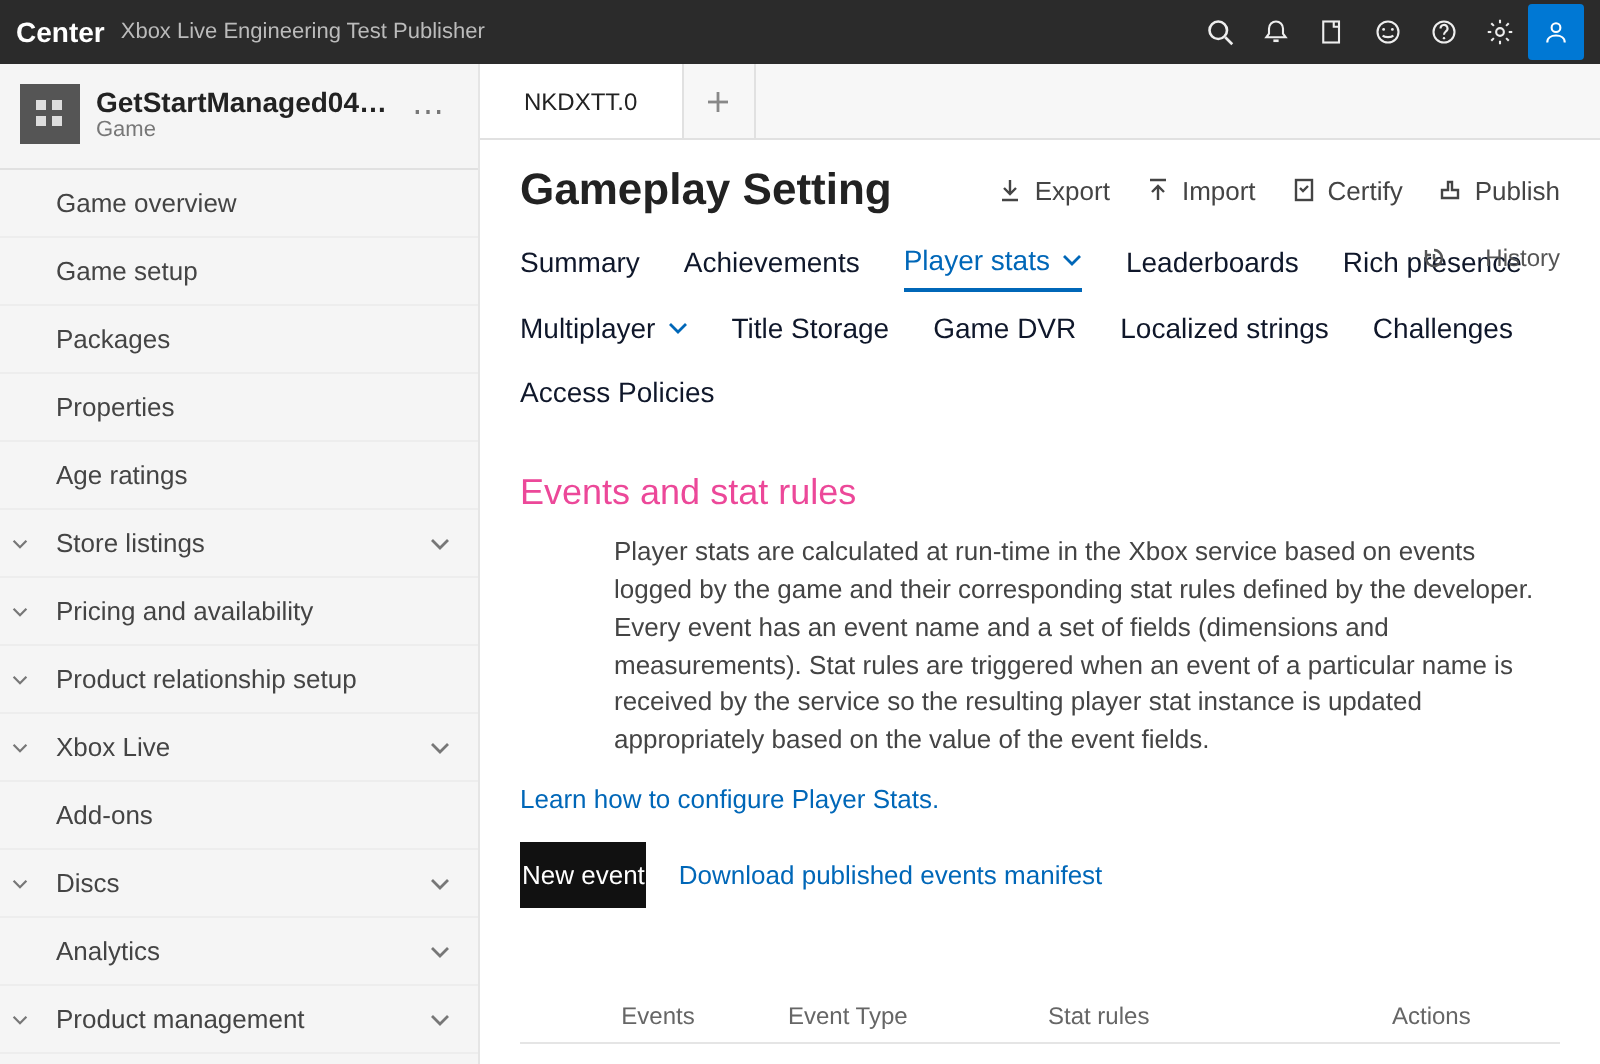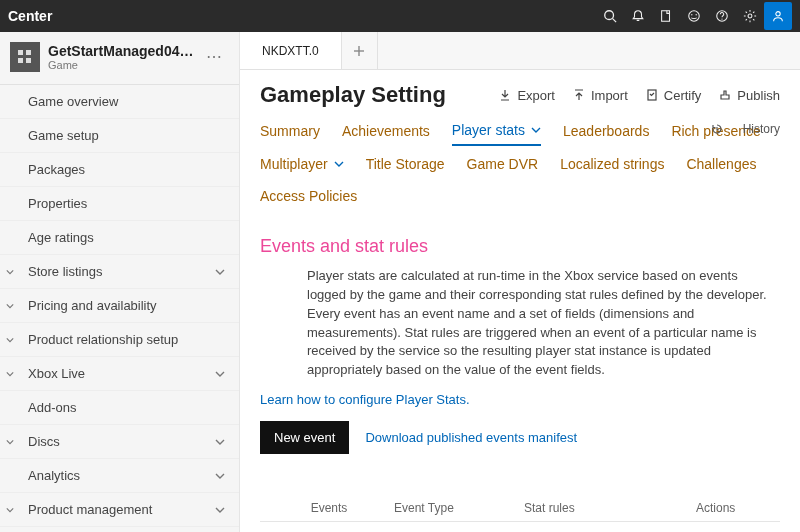"Xbox Live Engineering Test Publisher" span.pub { html: none -> <span>Xbox Live Engineering Test Publisher</span> }
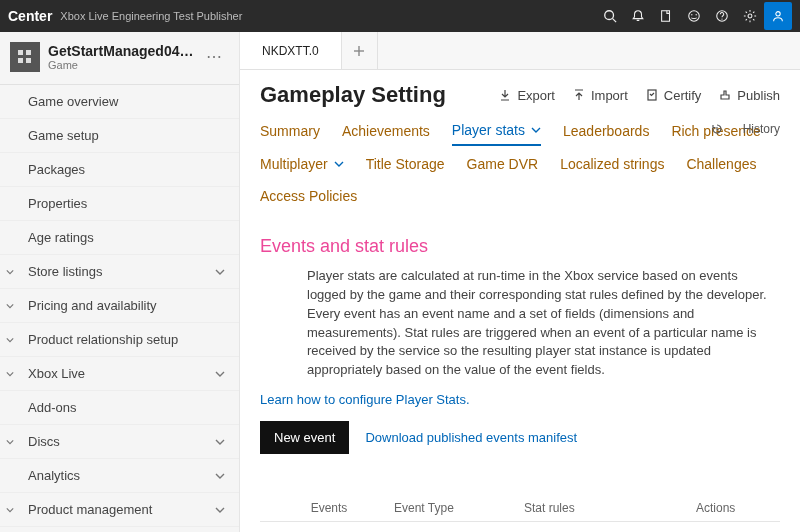"Summary" .subtab { color: #a16207 -> #0f172a }
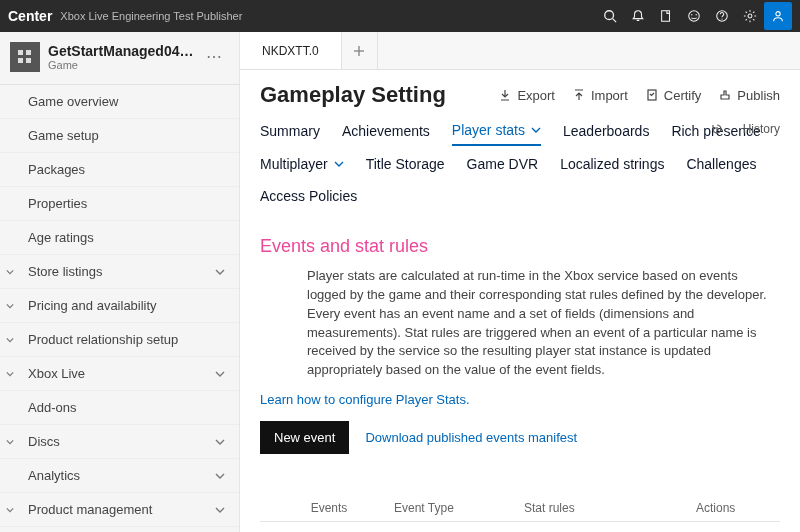"New event" .blackbtn { padding: 9px 14px -> 9px 1px }
